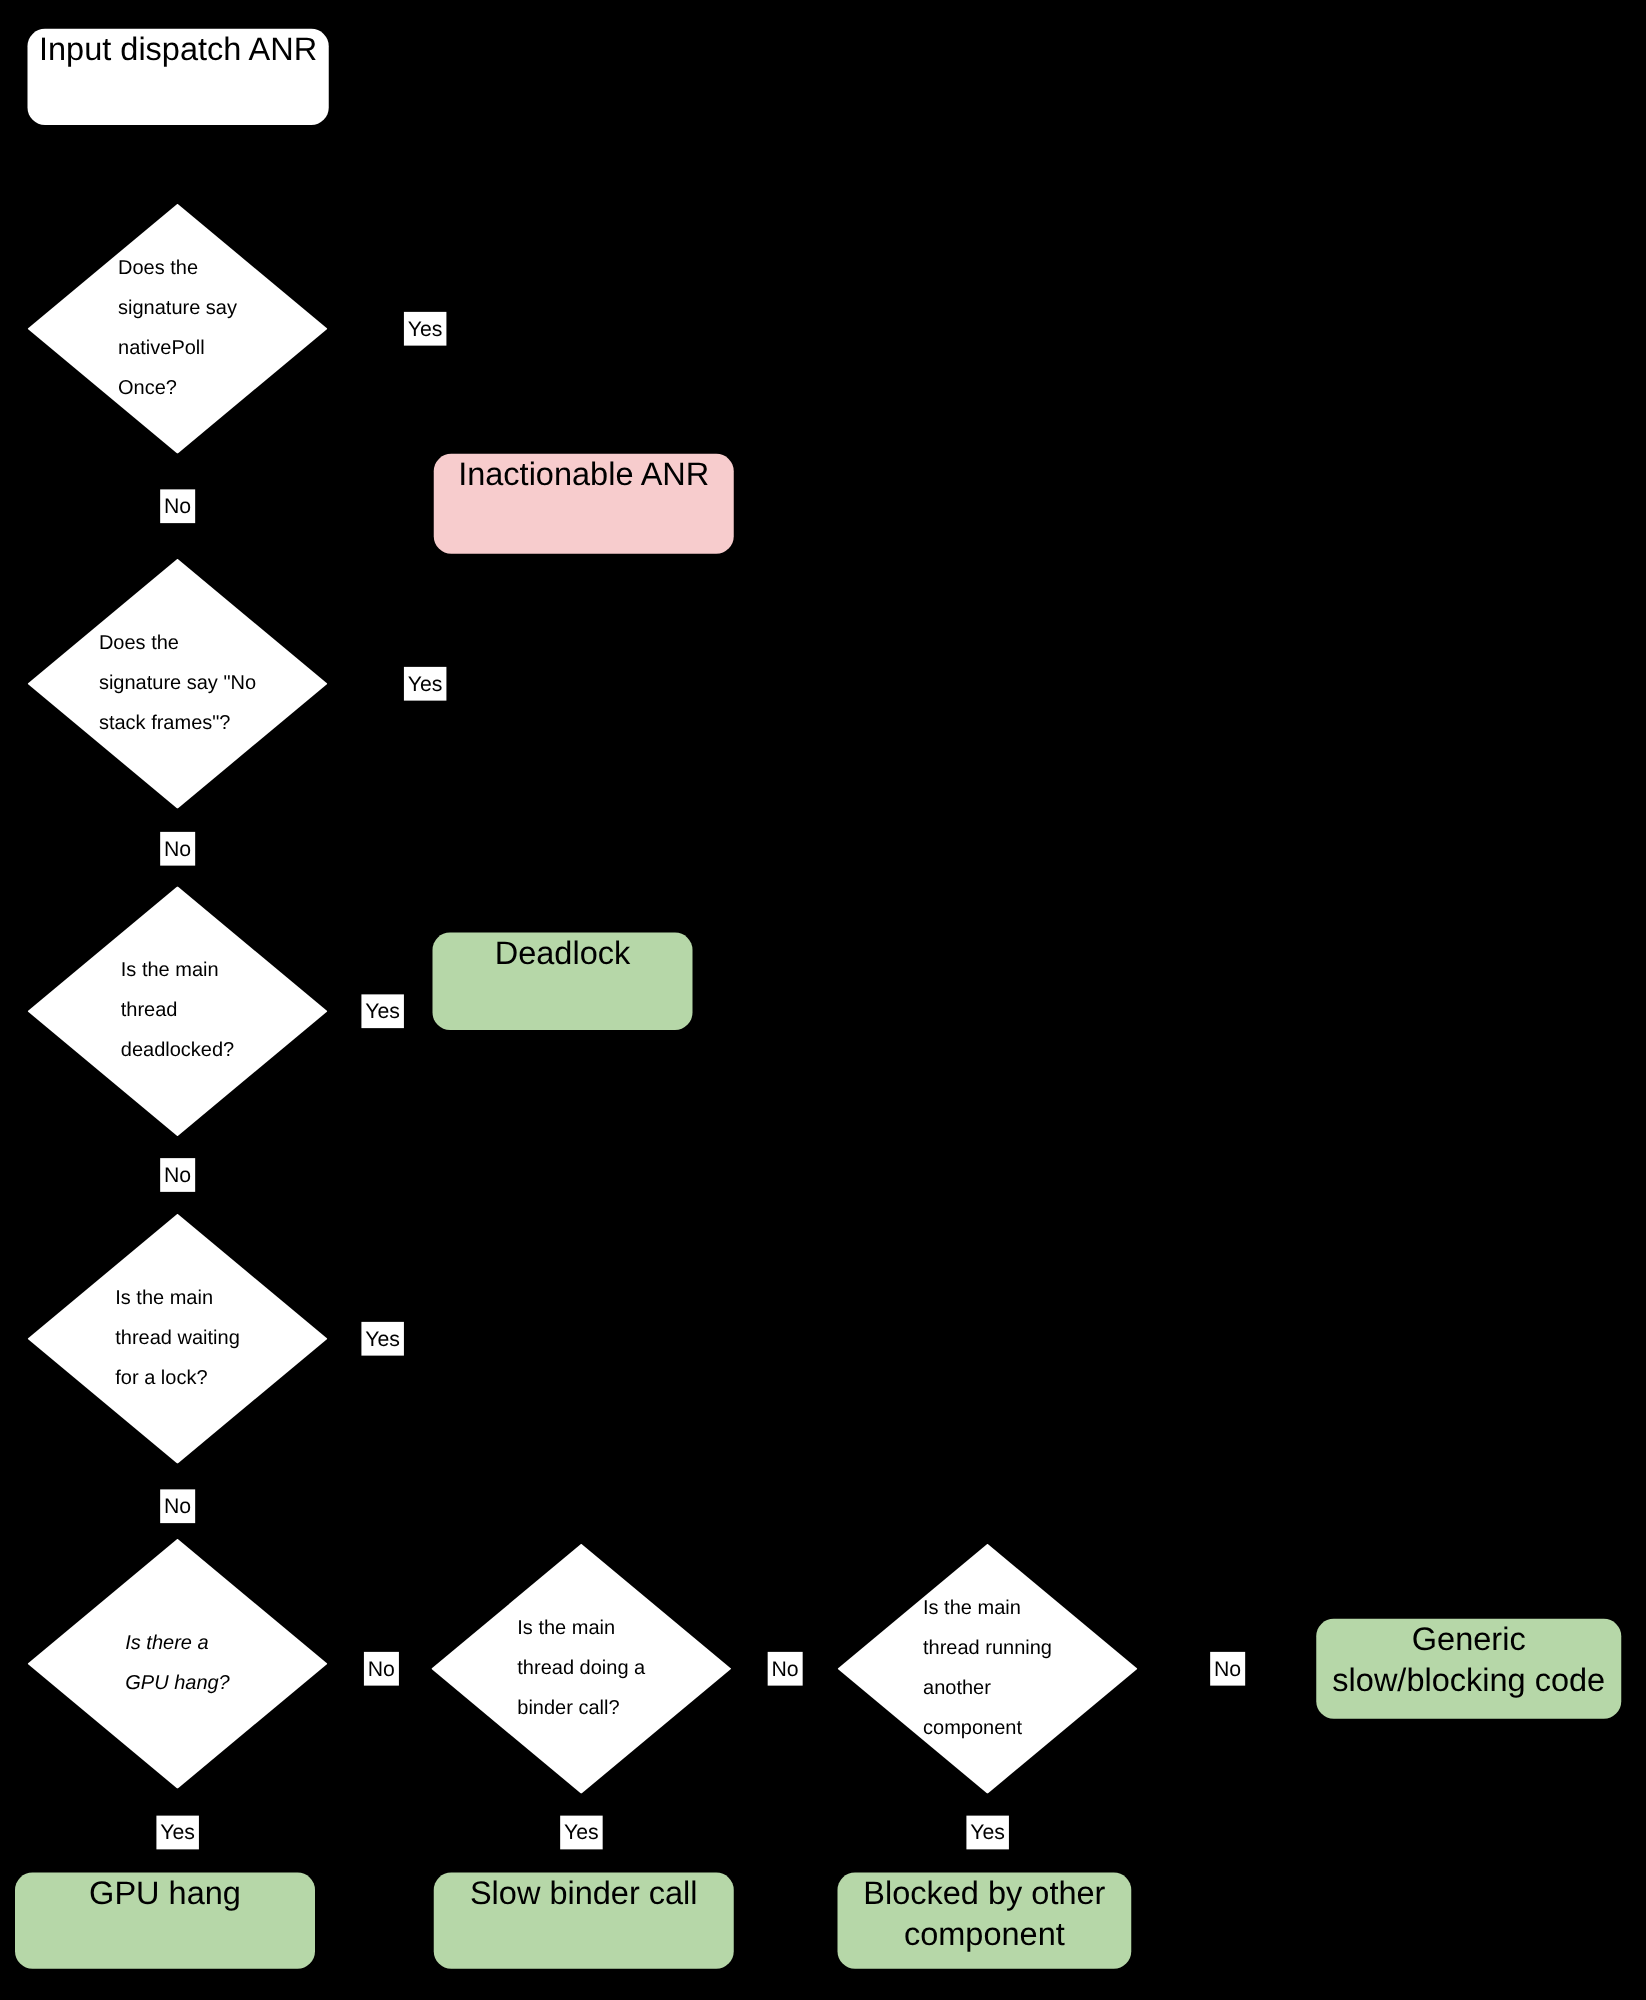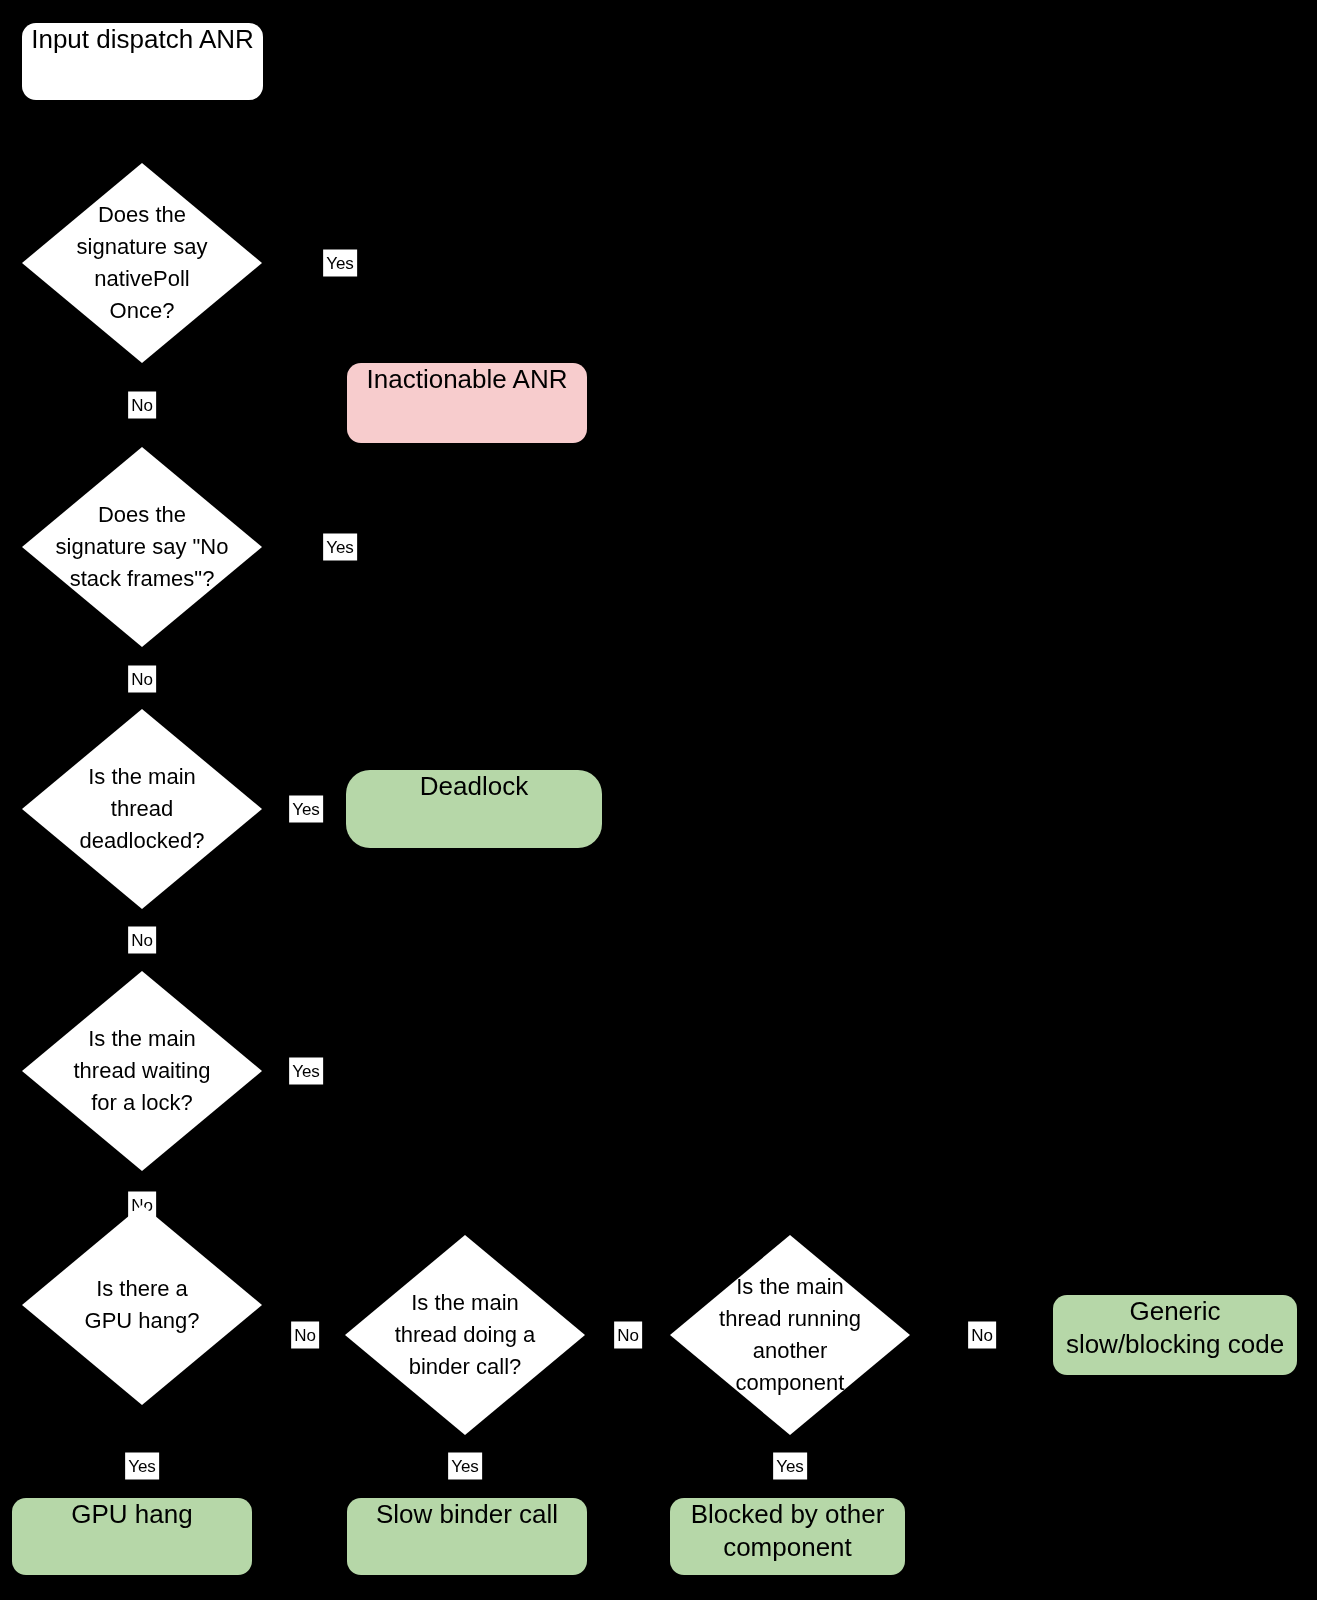"Does the" .diamond .dtext { font-size: 22px -> 16px; text-align: center -> left }
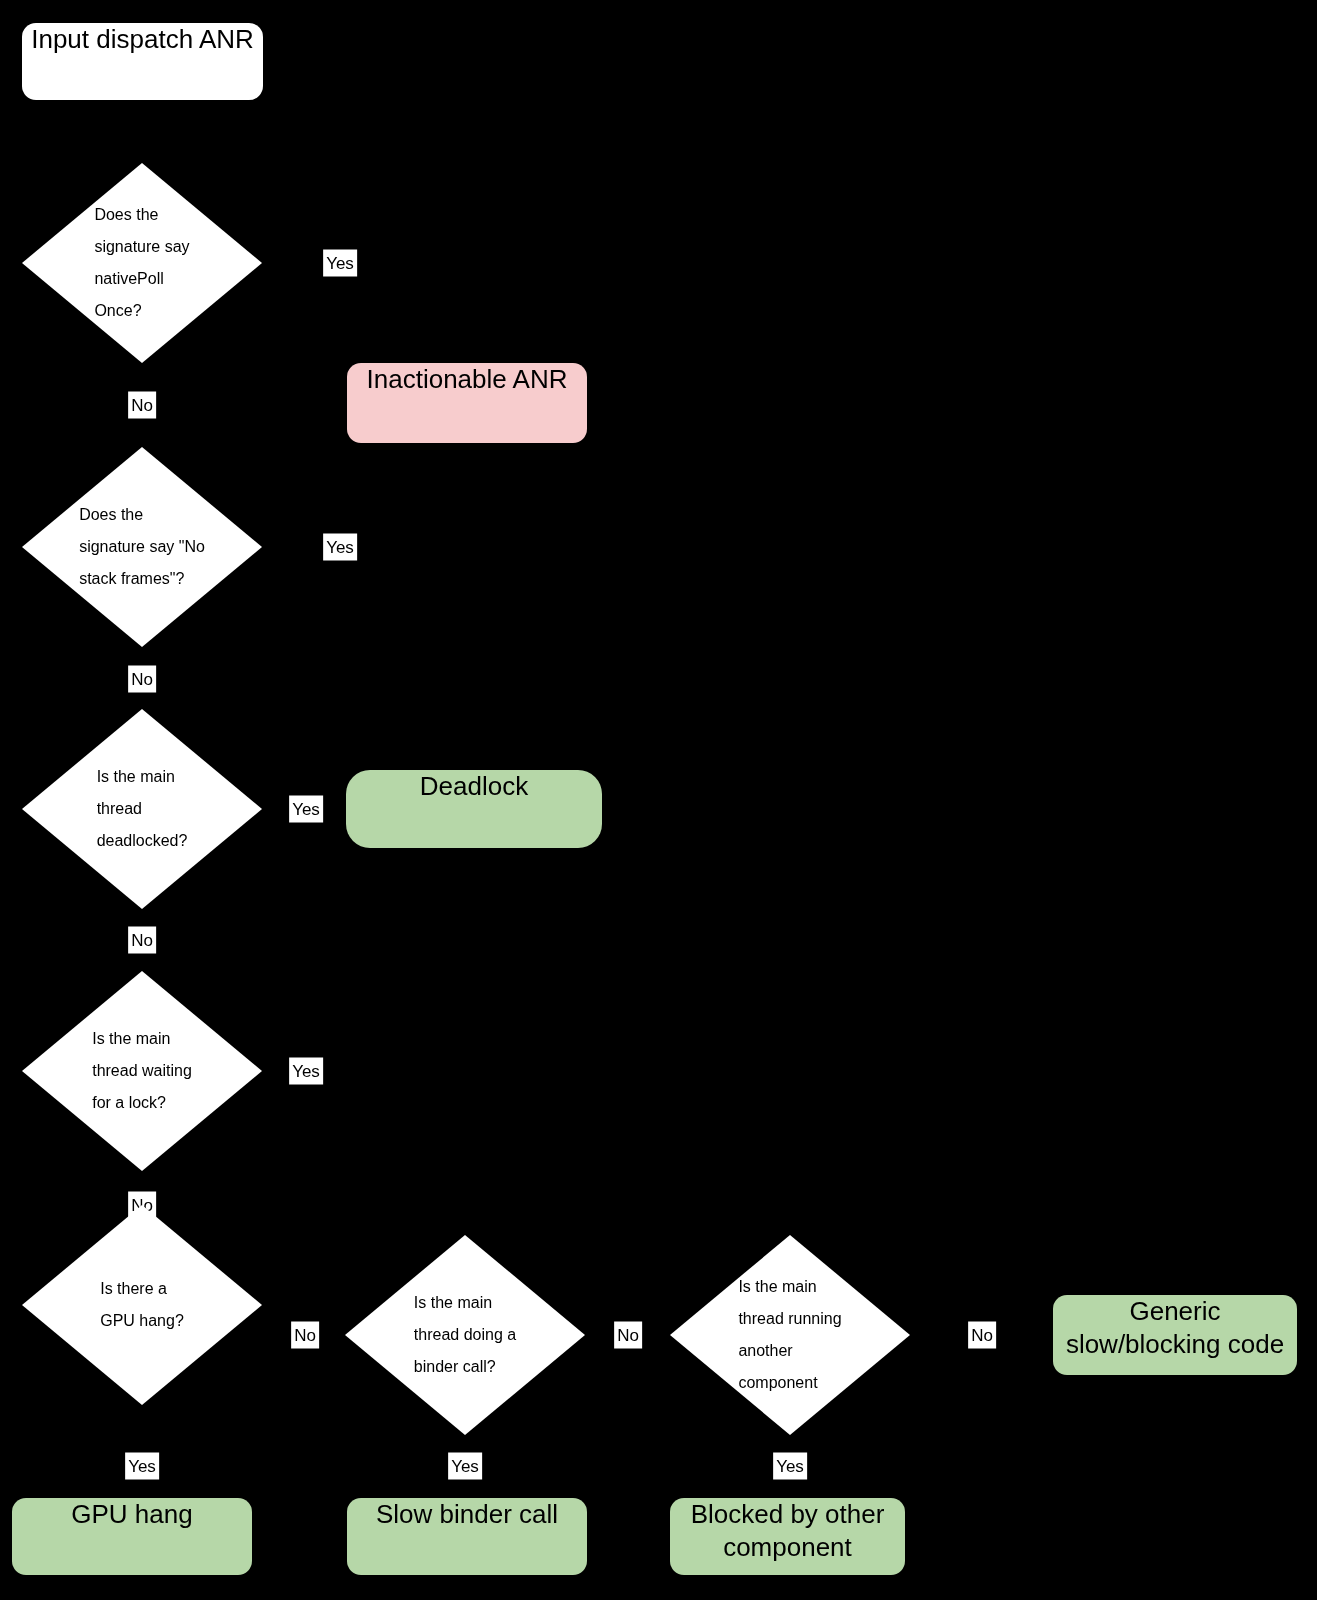"Deadlock" div.box { border-radius: 24px -> none; top: 770px -> 746px; width: 256px -> 208px }
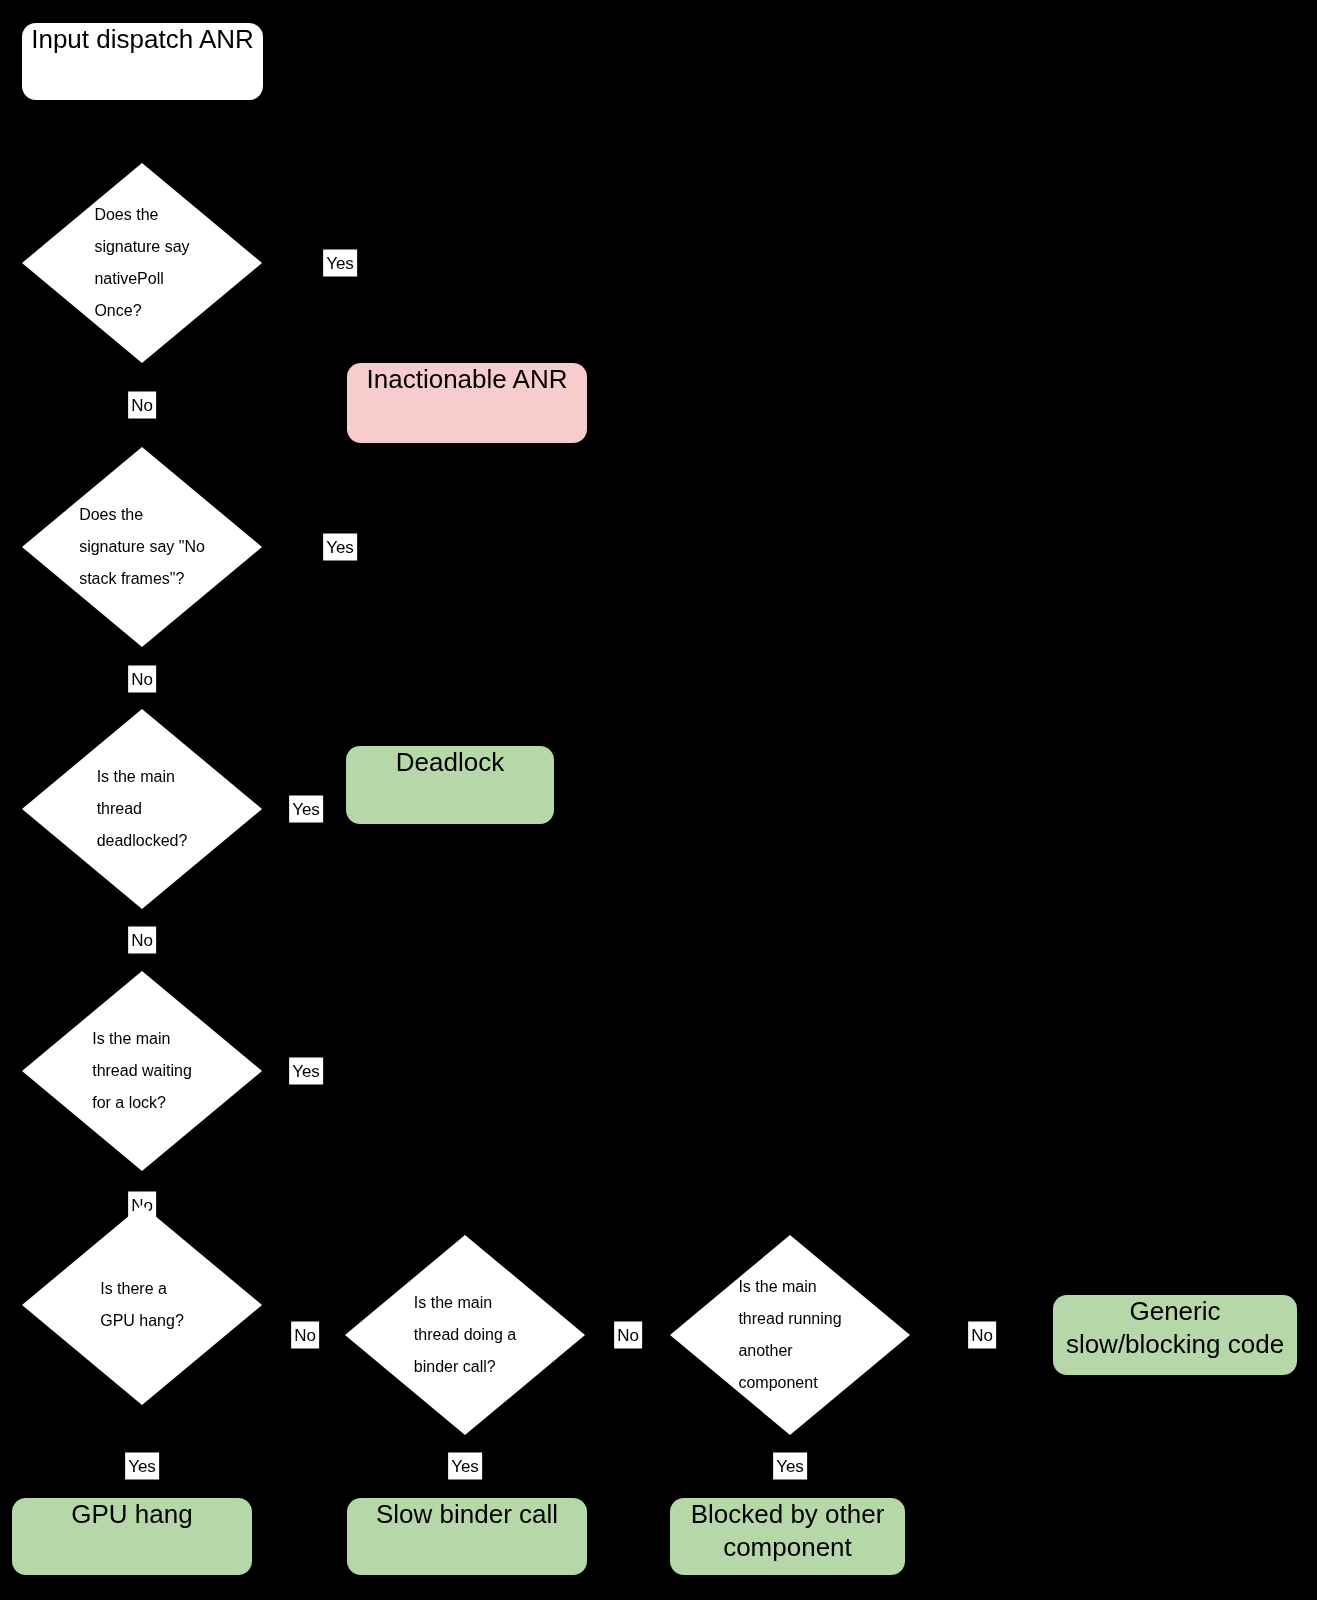"Is there a" div.diamond { font-style: none -> italic; top: 1205px -> 1231px }
